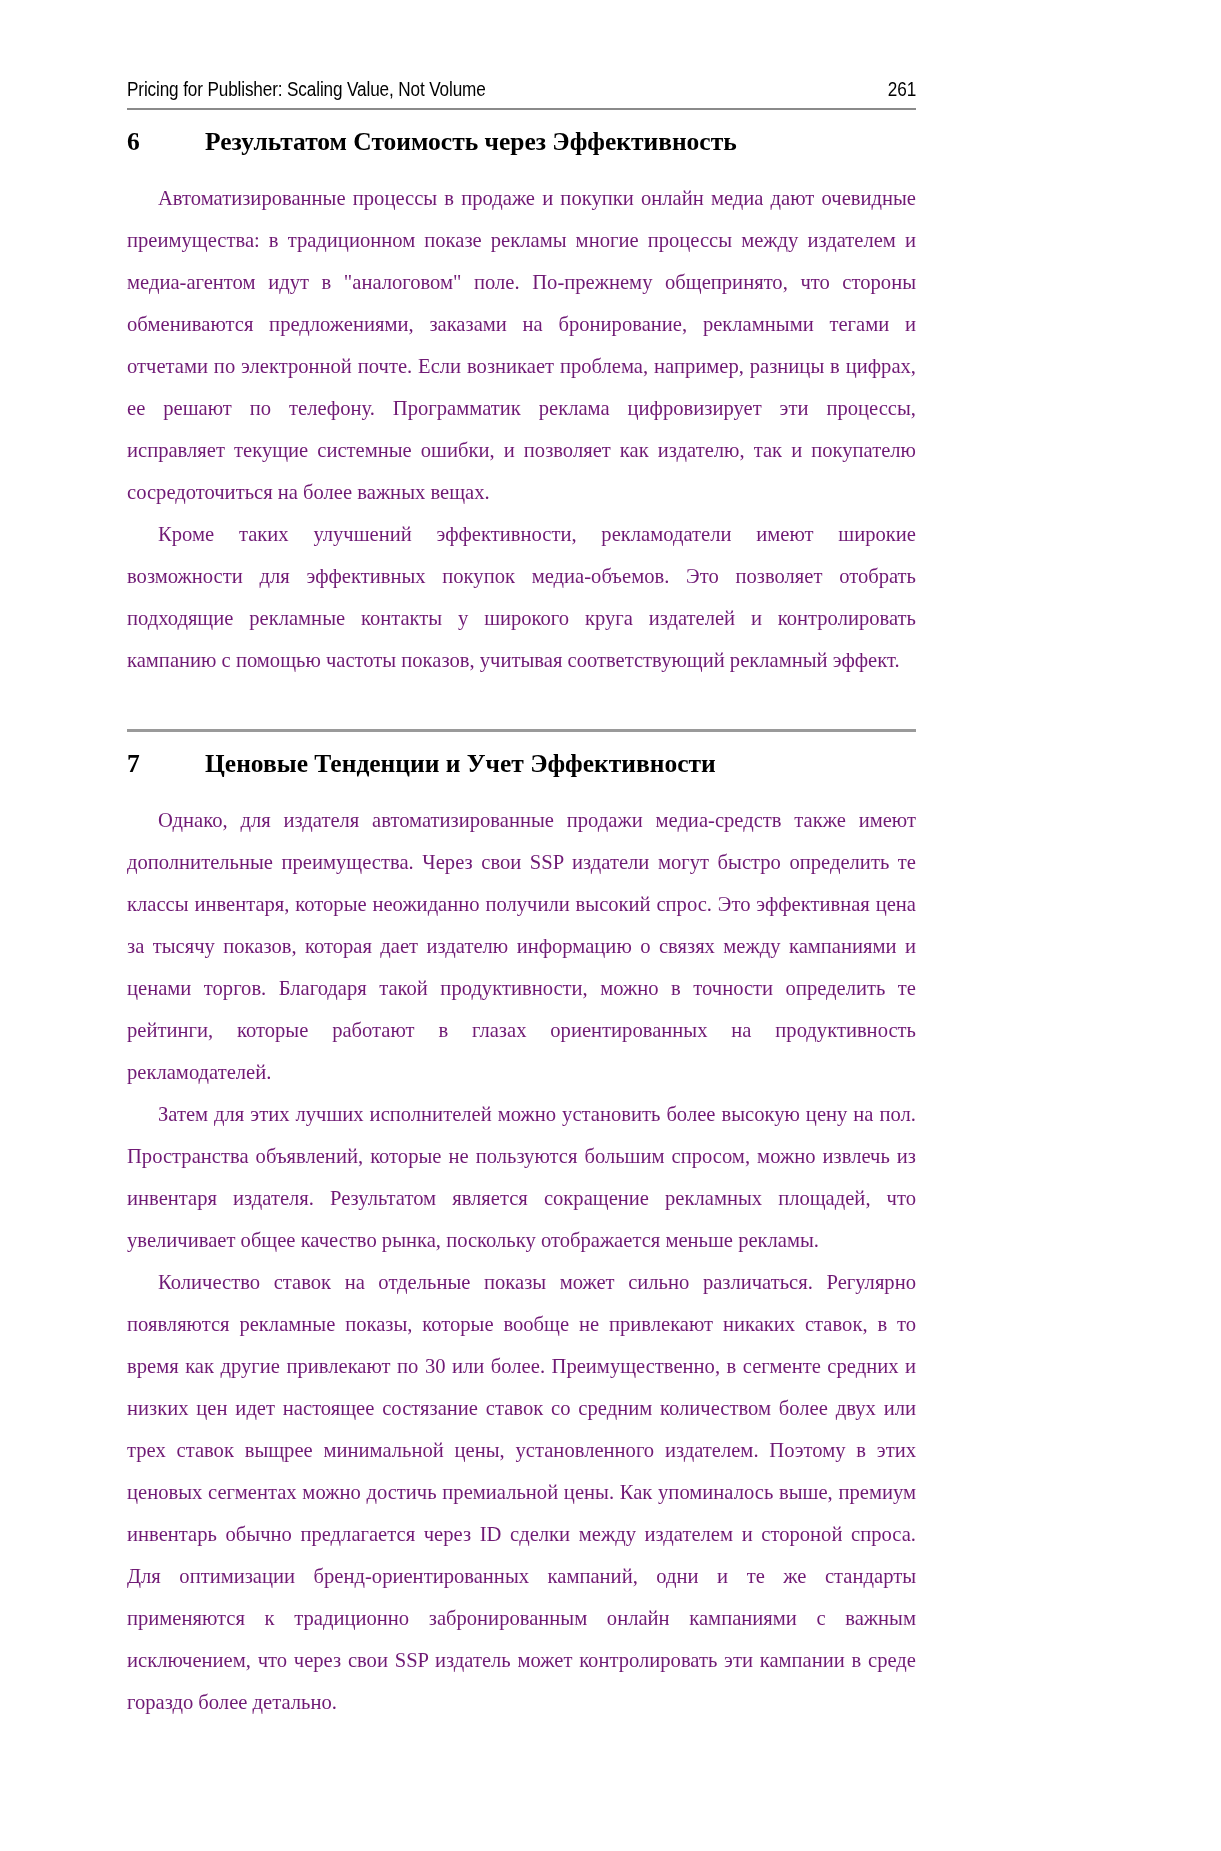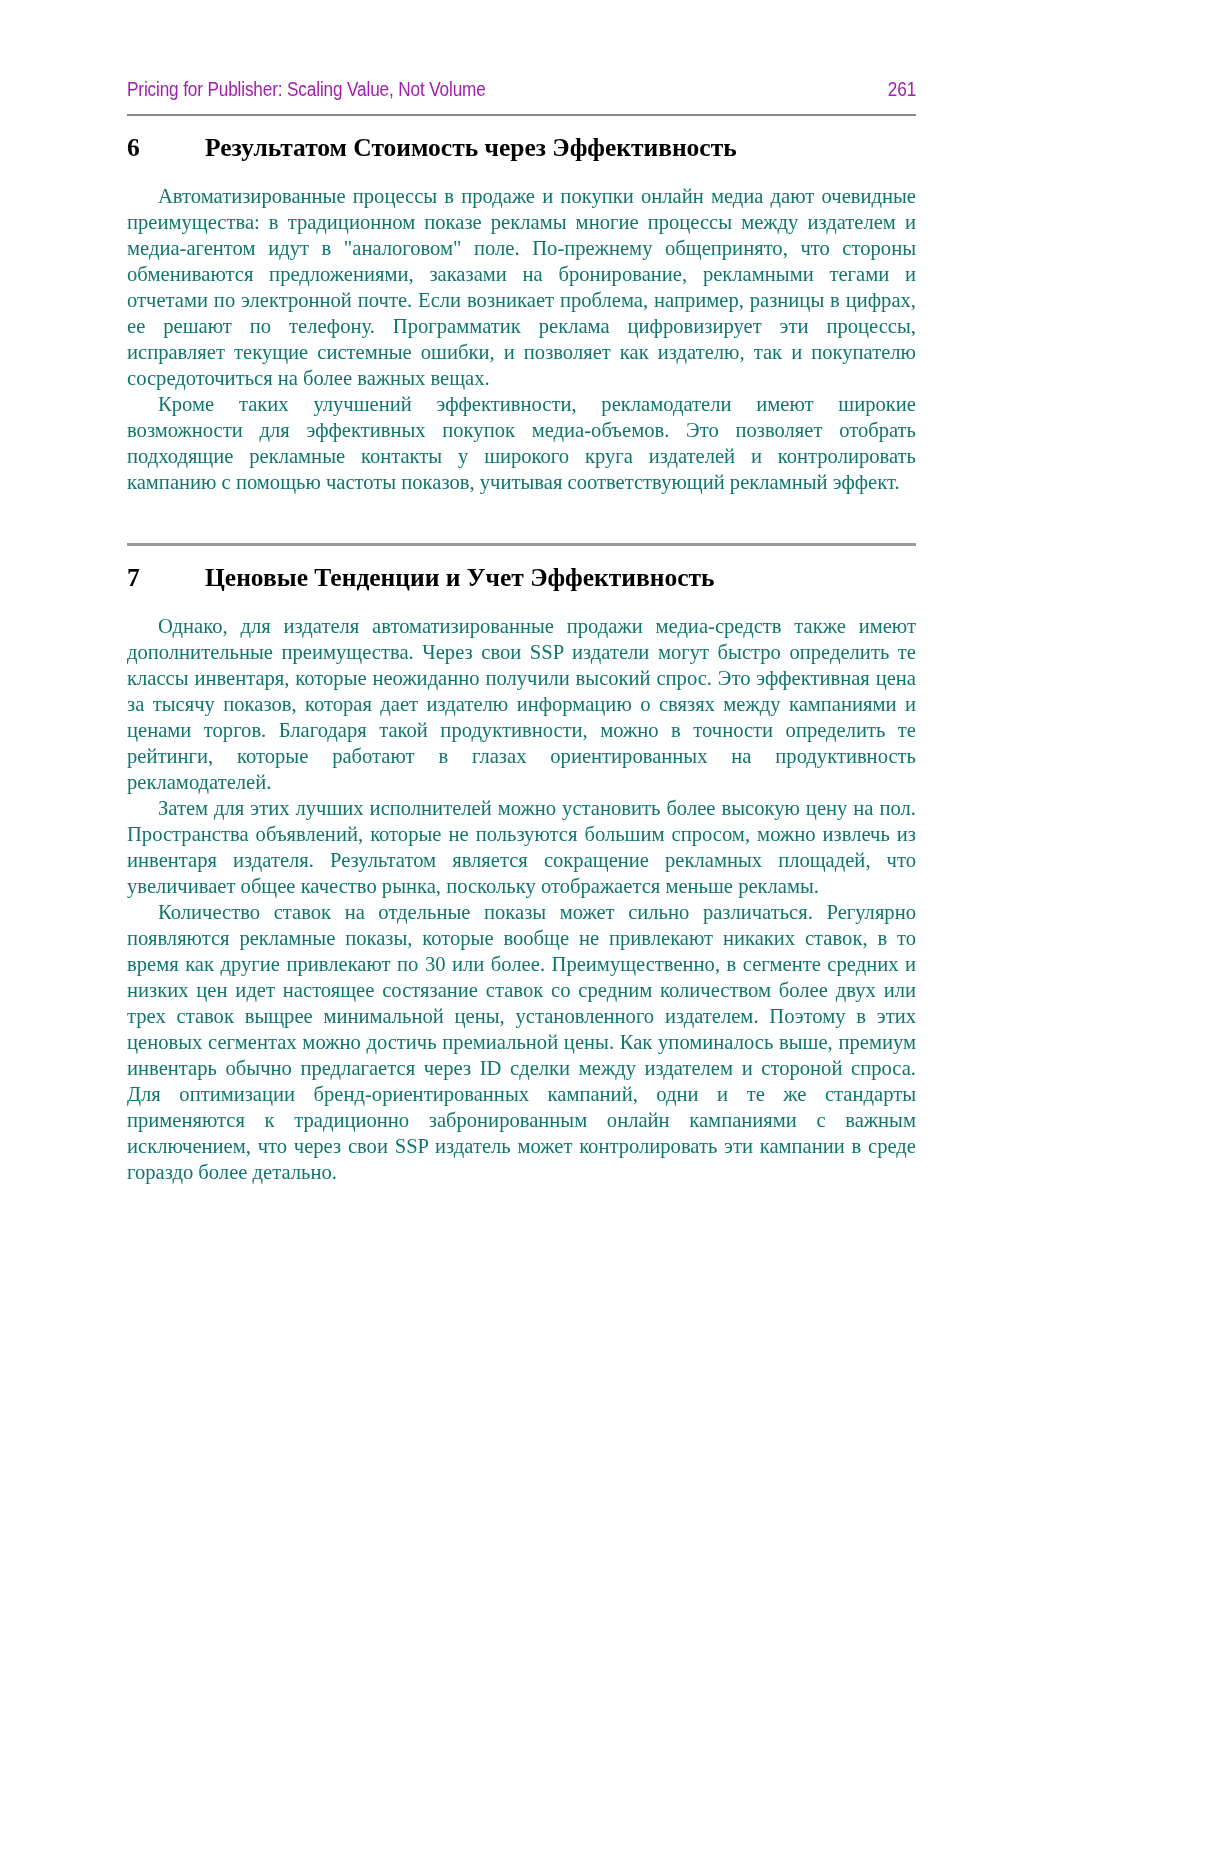"Pricing for Publisher: Scaling Value," .runhead { color: #a21caf -> #000000; padding-bottom: 13px -> 7px }
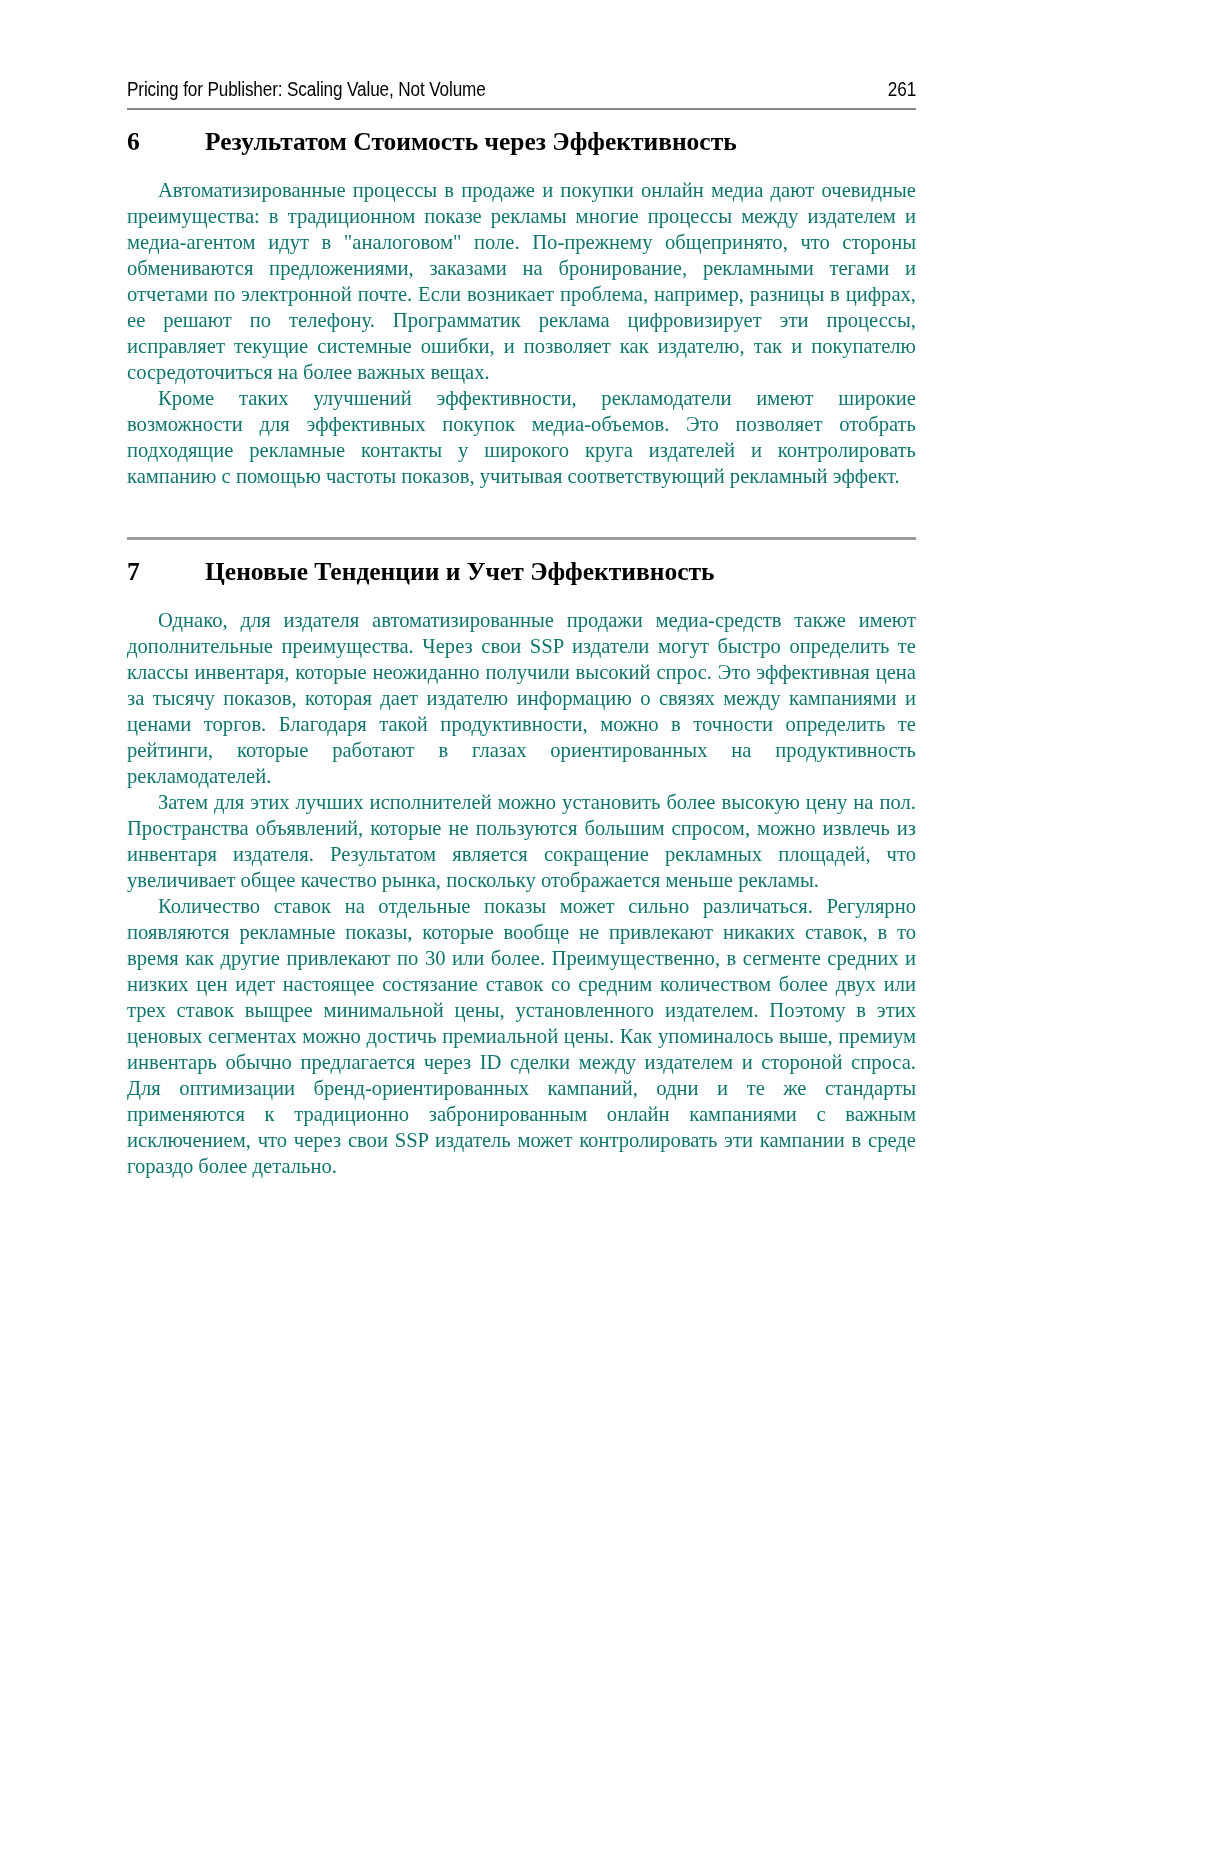"Автоматизированные процессы в продаже и" p.body { color: #0f766e -> #701a75; line-height: 26px -> 42px }
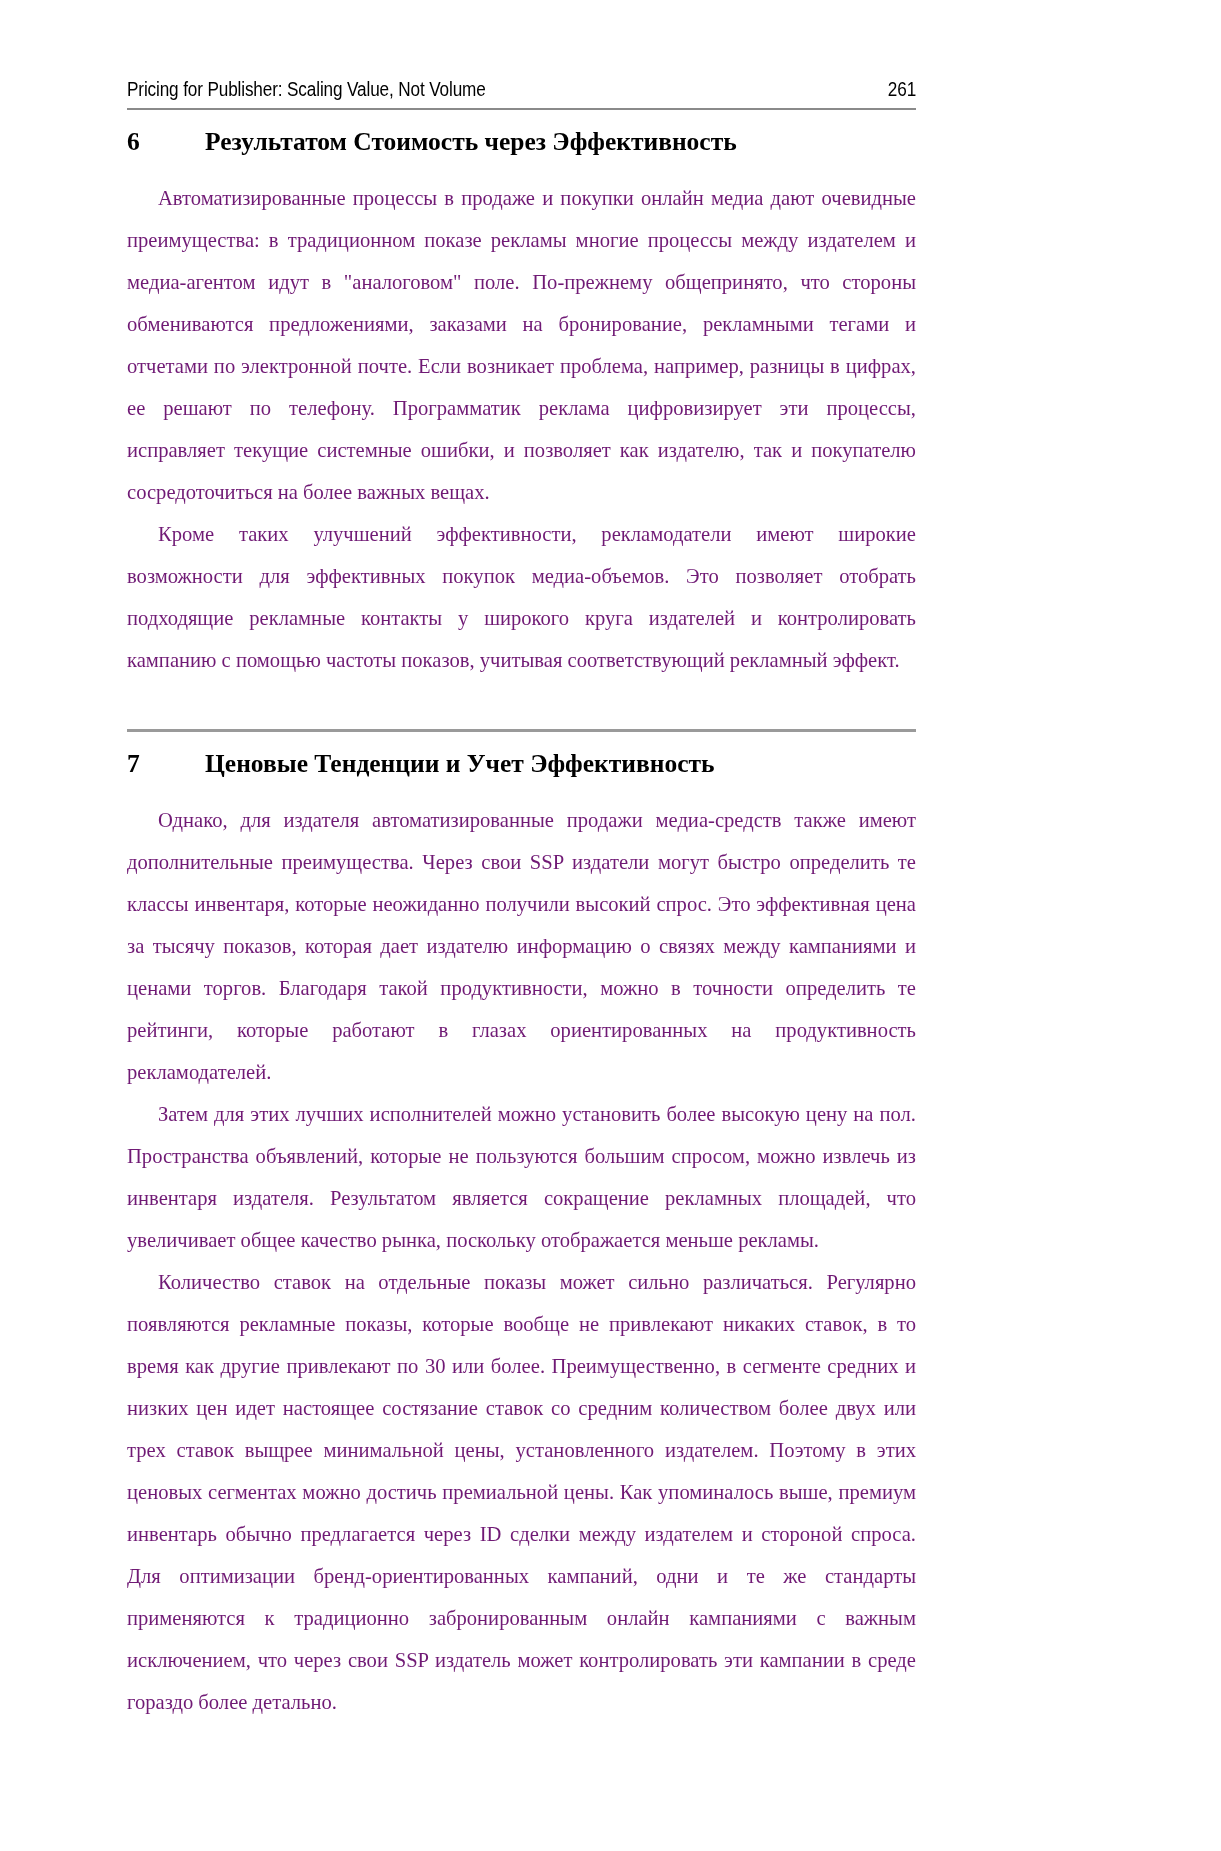"Ценовые Тенденции и Учет Эффективность" span.section-title { text: Эффективность -> Эффективности }
